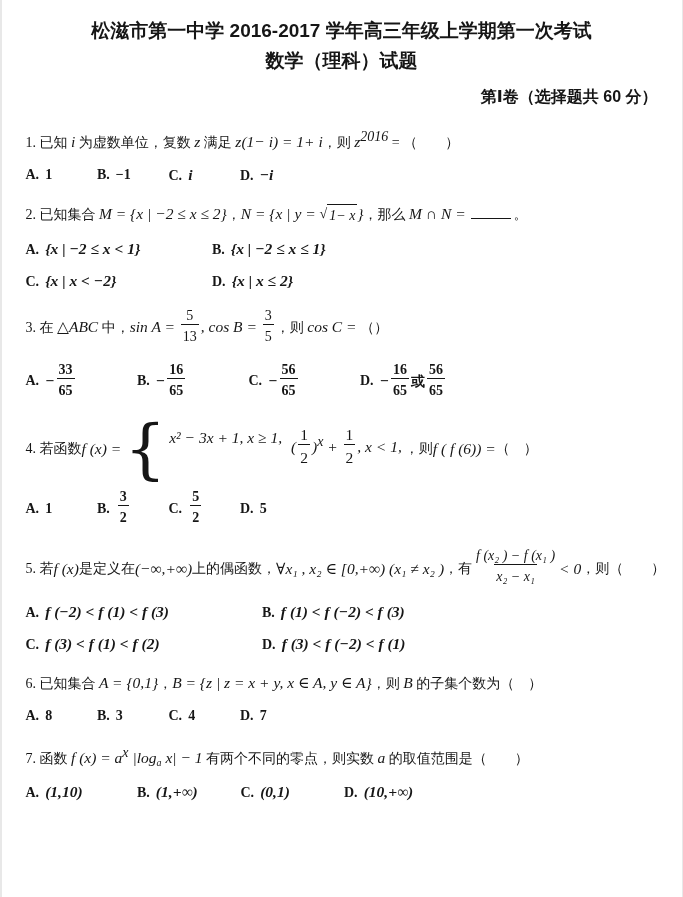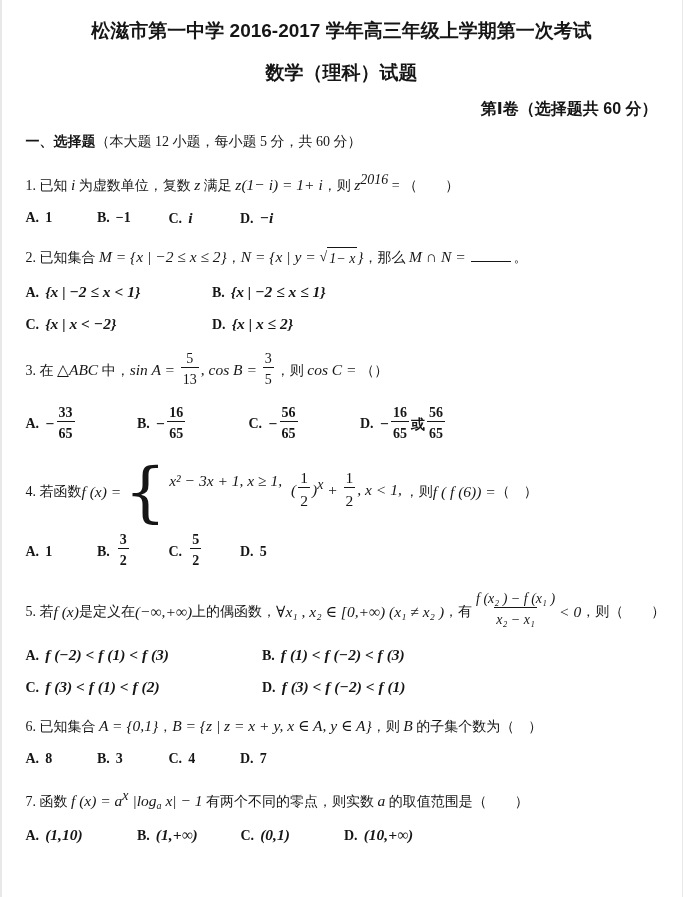"数学（理科）试题" .subtitle { margin-top: 16px -> 4px }
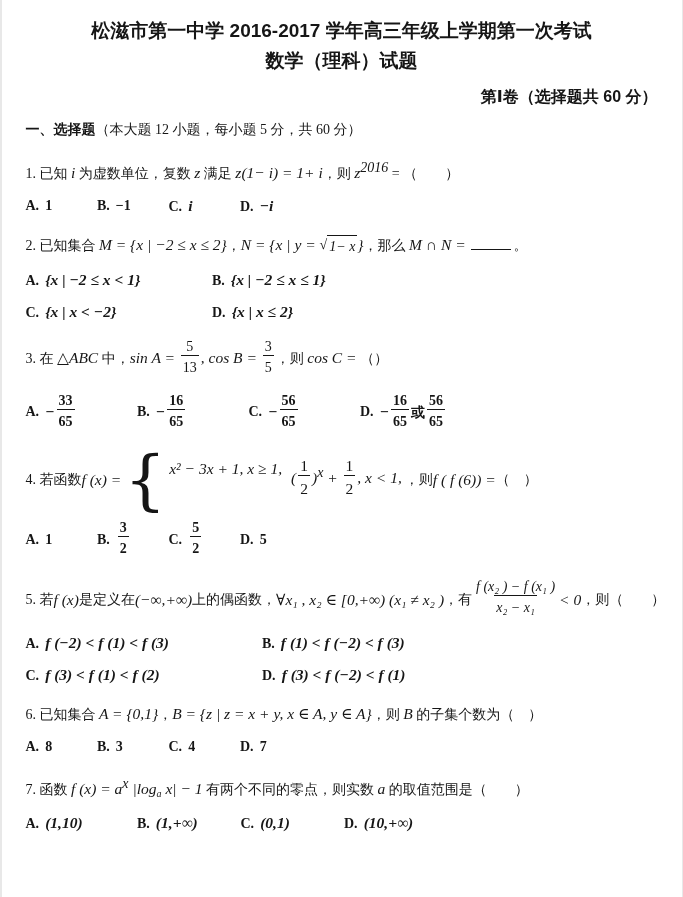"一、选择题（本大题 12 小题，每小题 5 分，共" div.instr { html: <div> <span>一、选择题</span><span>（本大题 12 小题，每小题 5 分，共 60 分）</span> </div> -> none }
